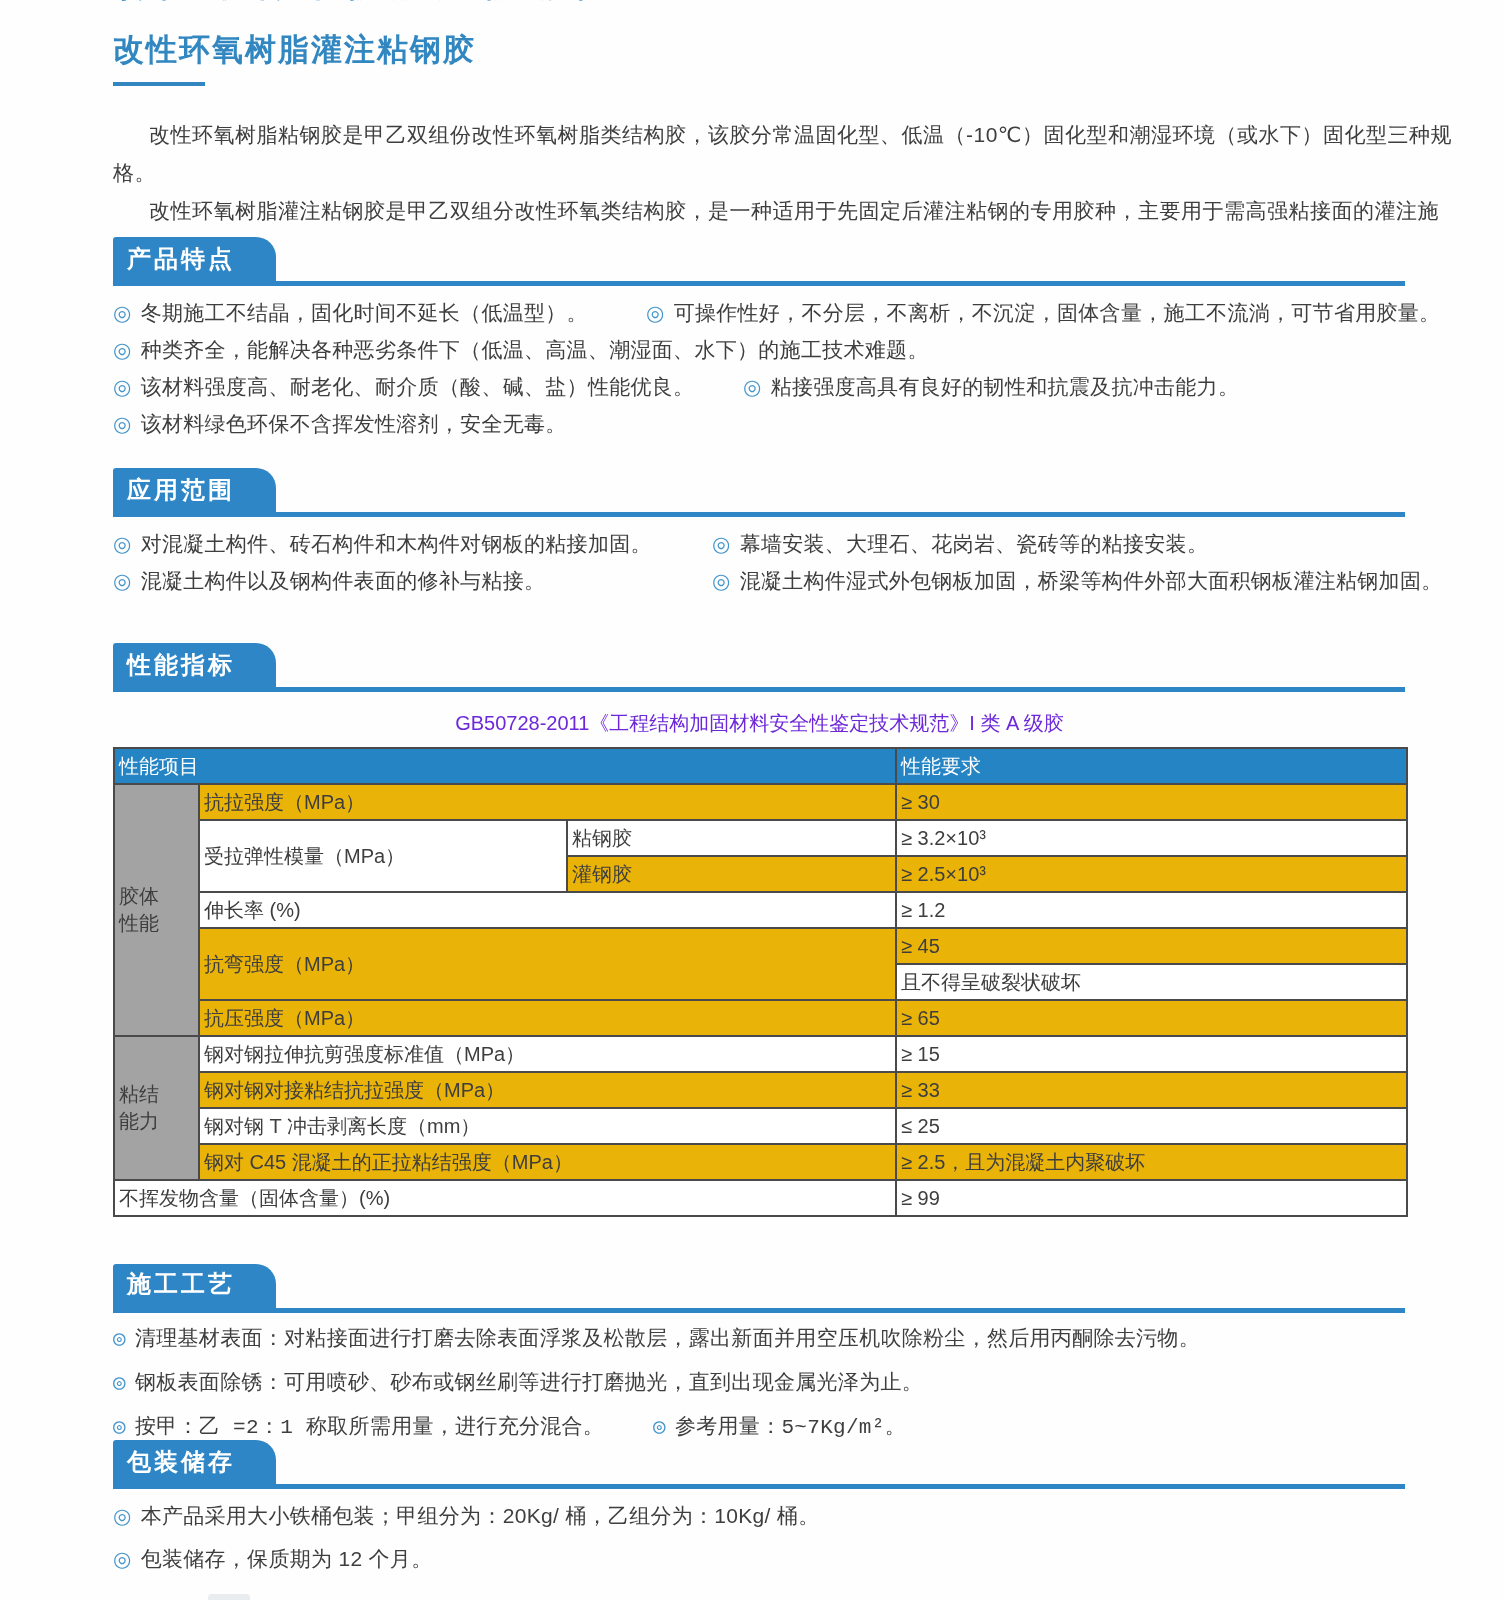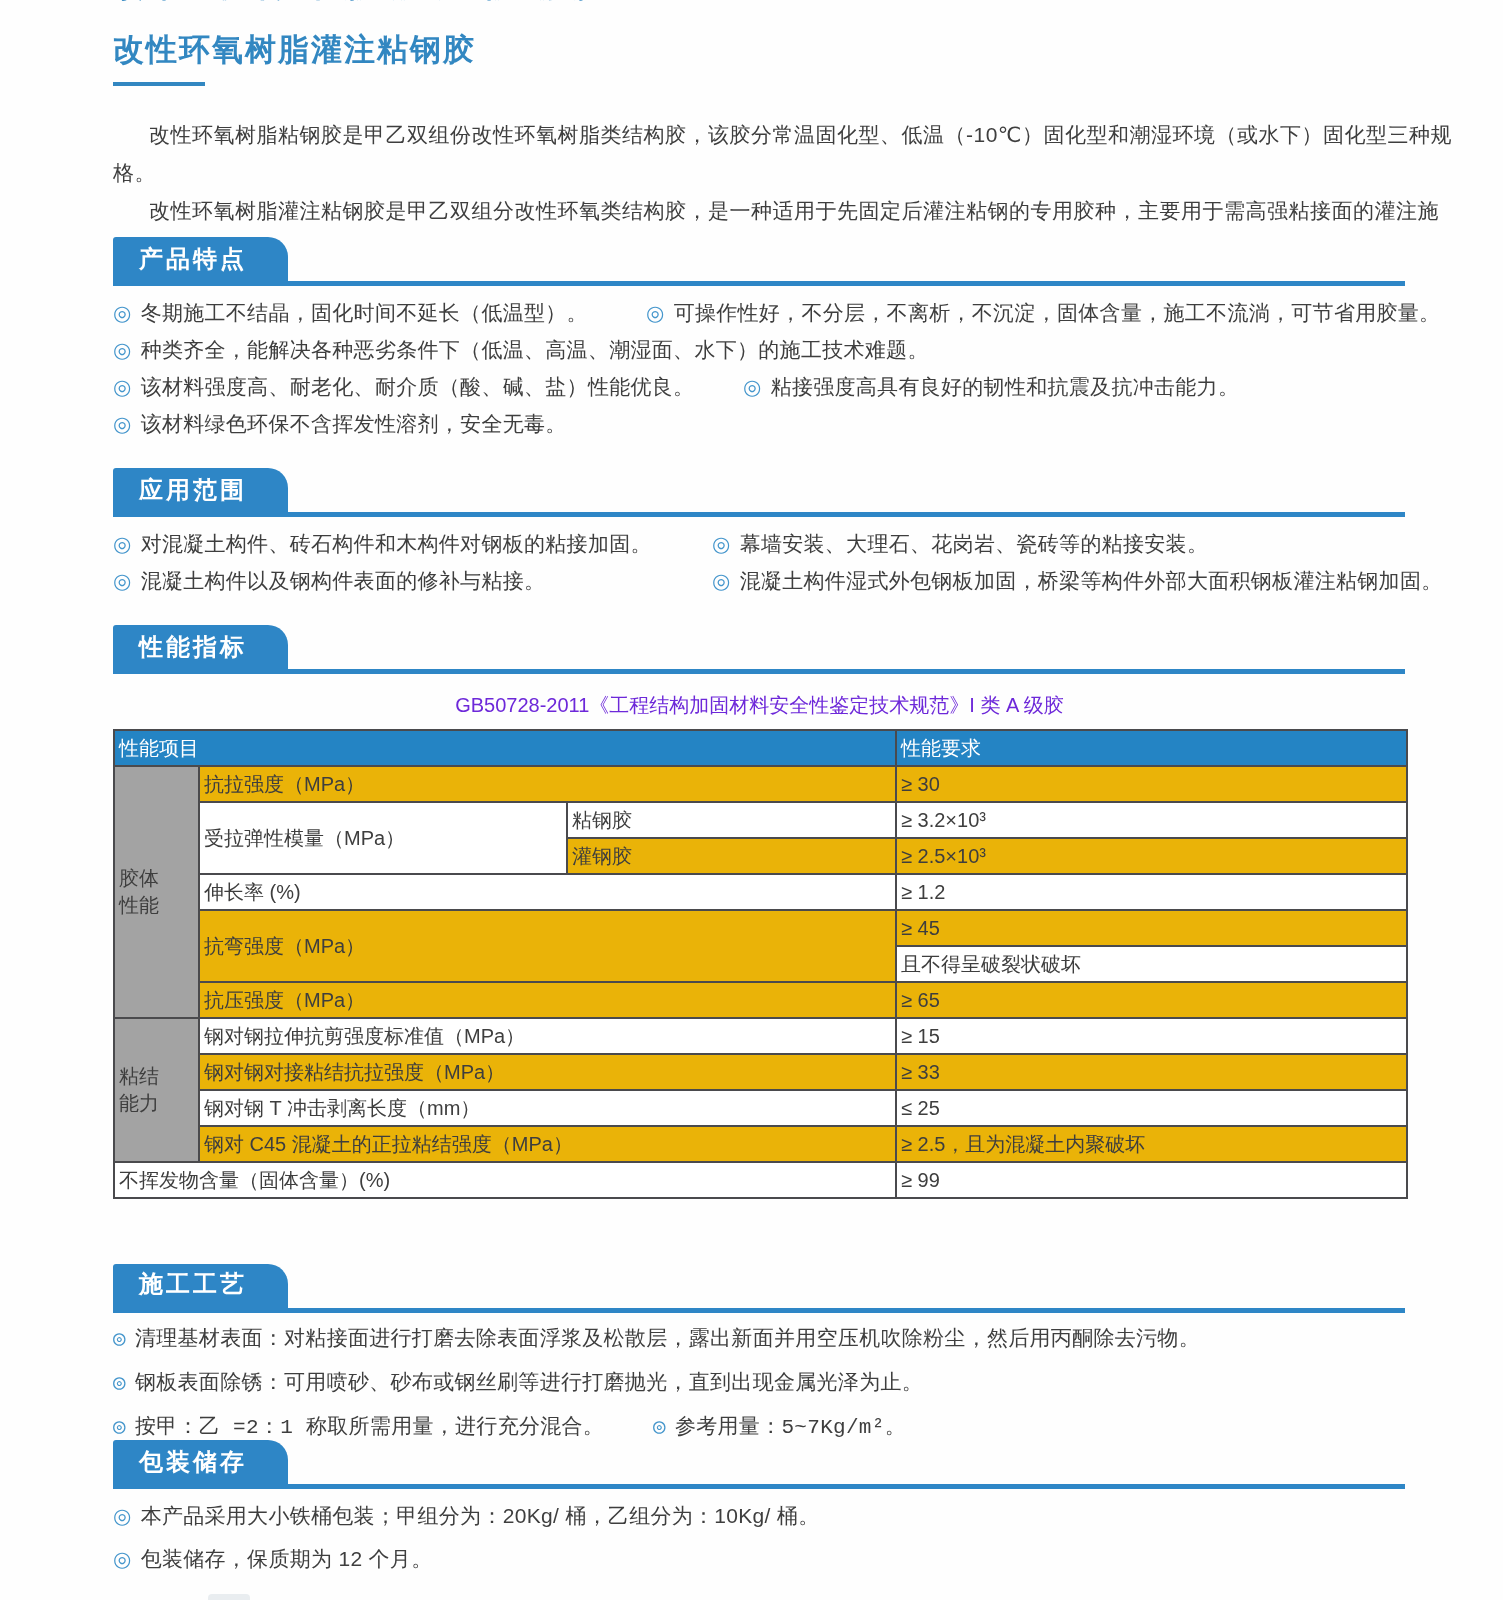"产品特点" .badge { padding-left: 26px -> 14px }
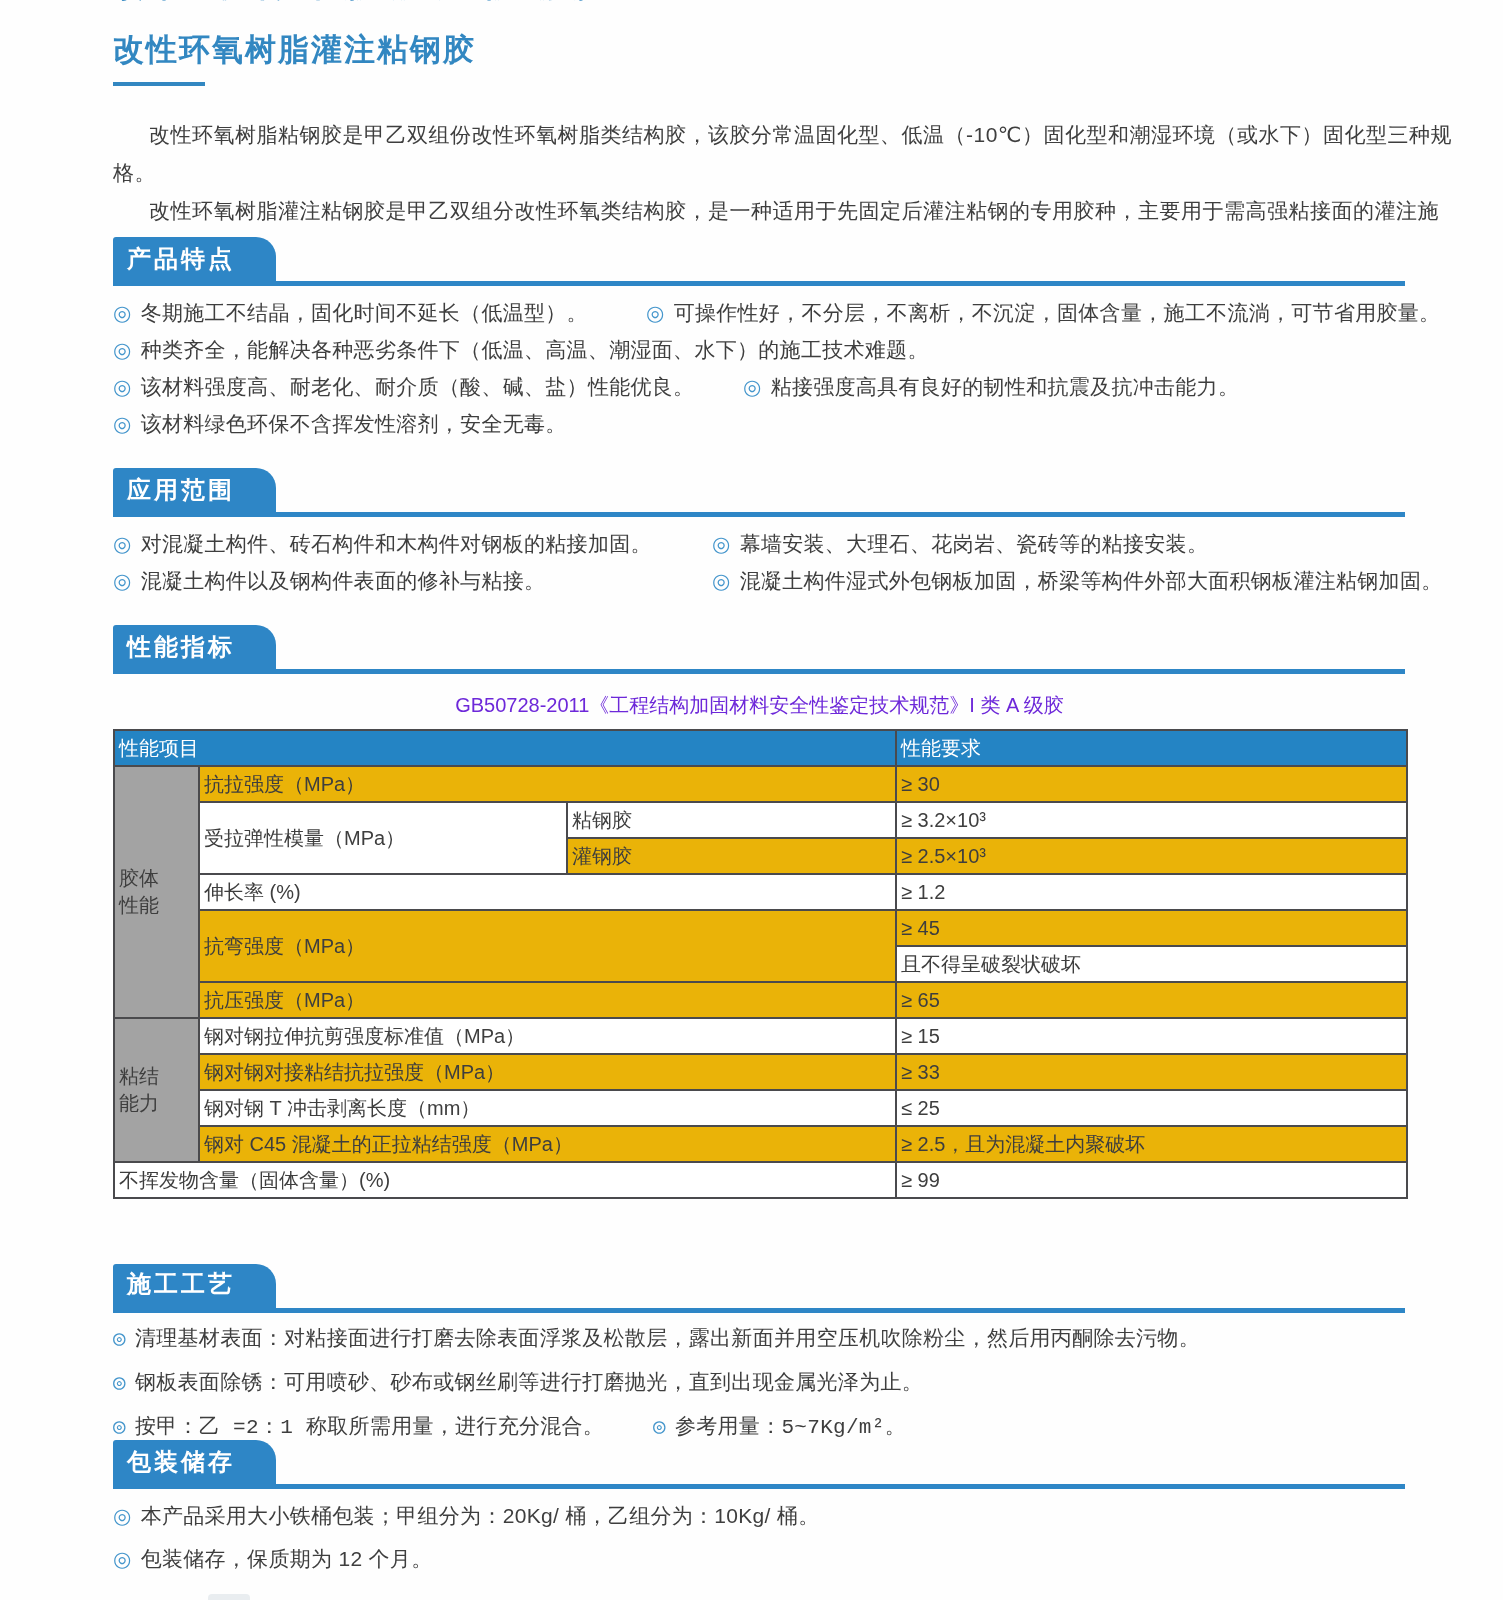"性能指标" .sec-perf { top: 625px -> 643px }
